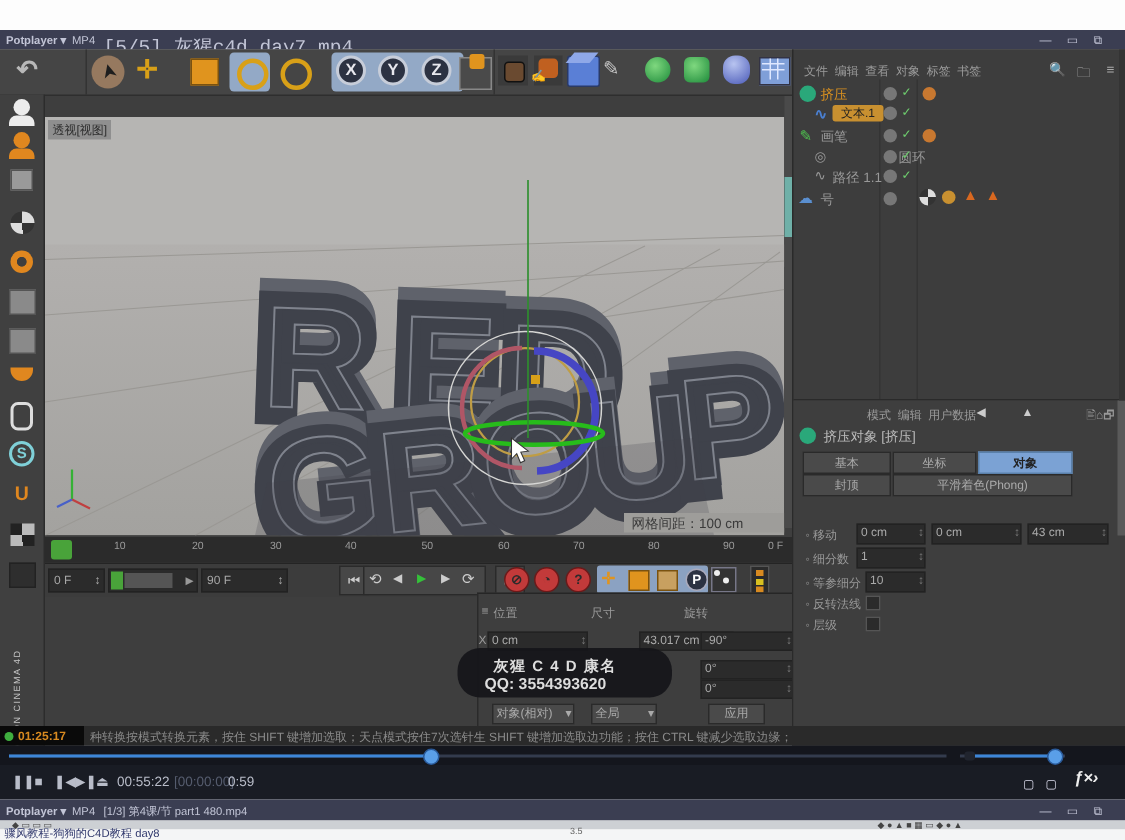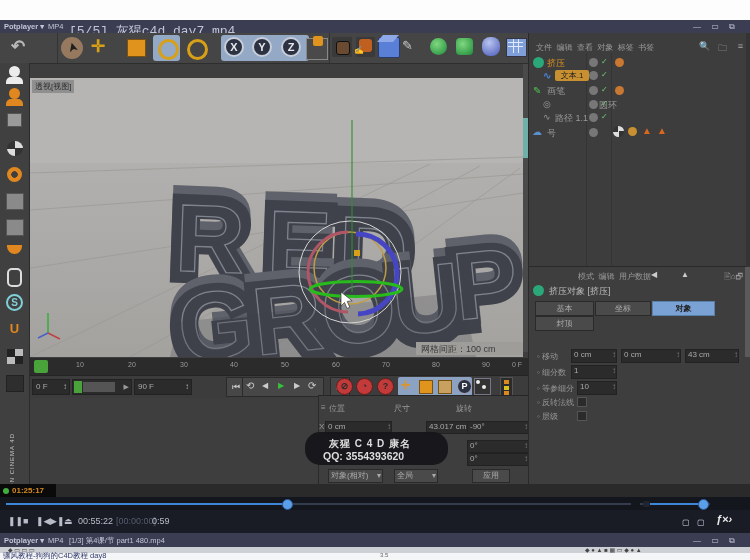"平滑着色(Phong)" div.abs { html: none -> <div>平滑着色(Phong)</div> }
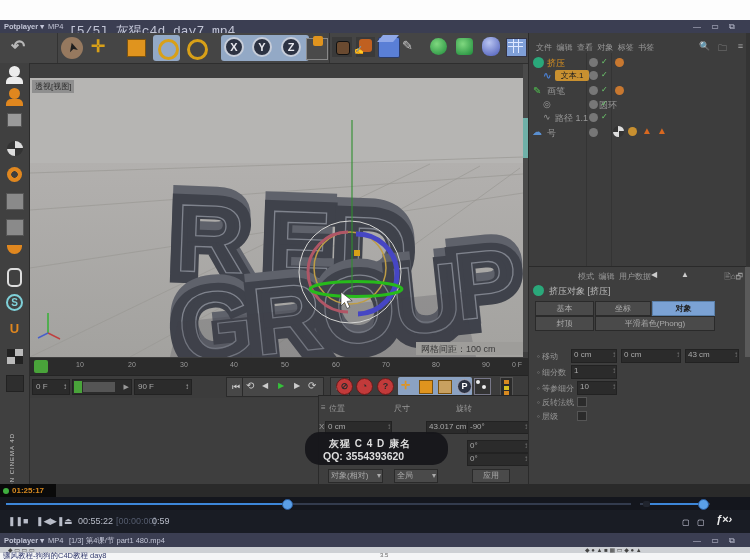"种转换按模式转换元素，按住 SHIFT 键增加选取；天点模式按住7次选针生" span.abs { html: none -> <span>种转换按模式转换元素，按住 SHIFT 键增加选取；天点模式按住7次选针生 SHIFT 键增加选取边功能；按住 CTRL 键减少选取边缘；</span> }
